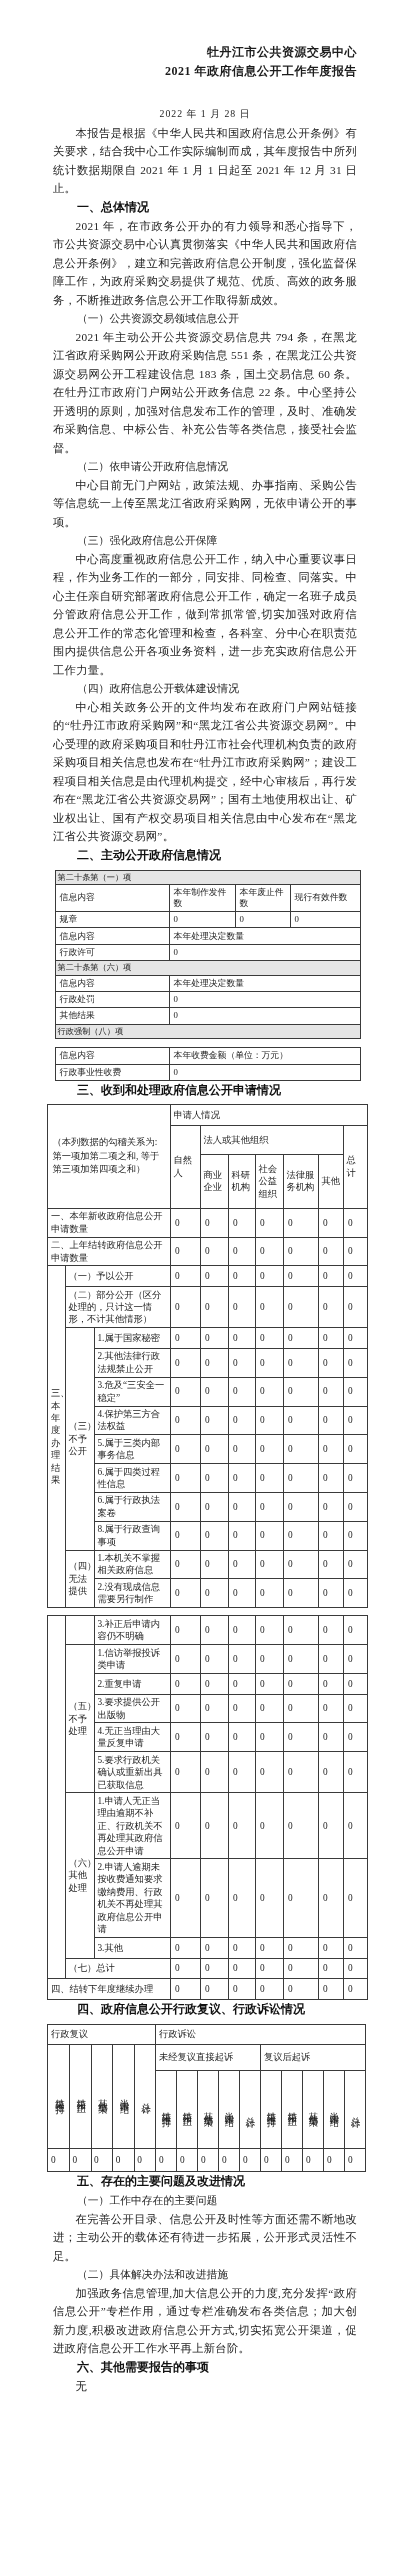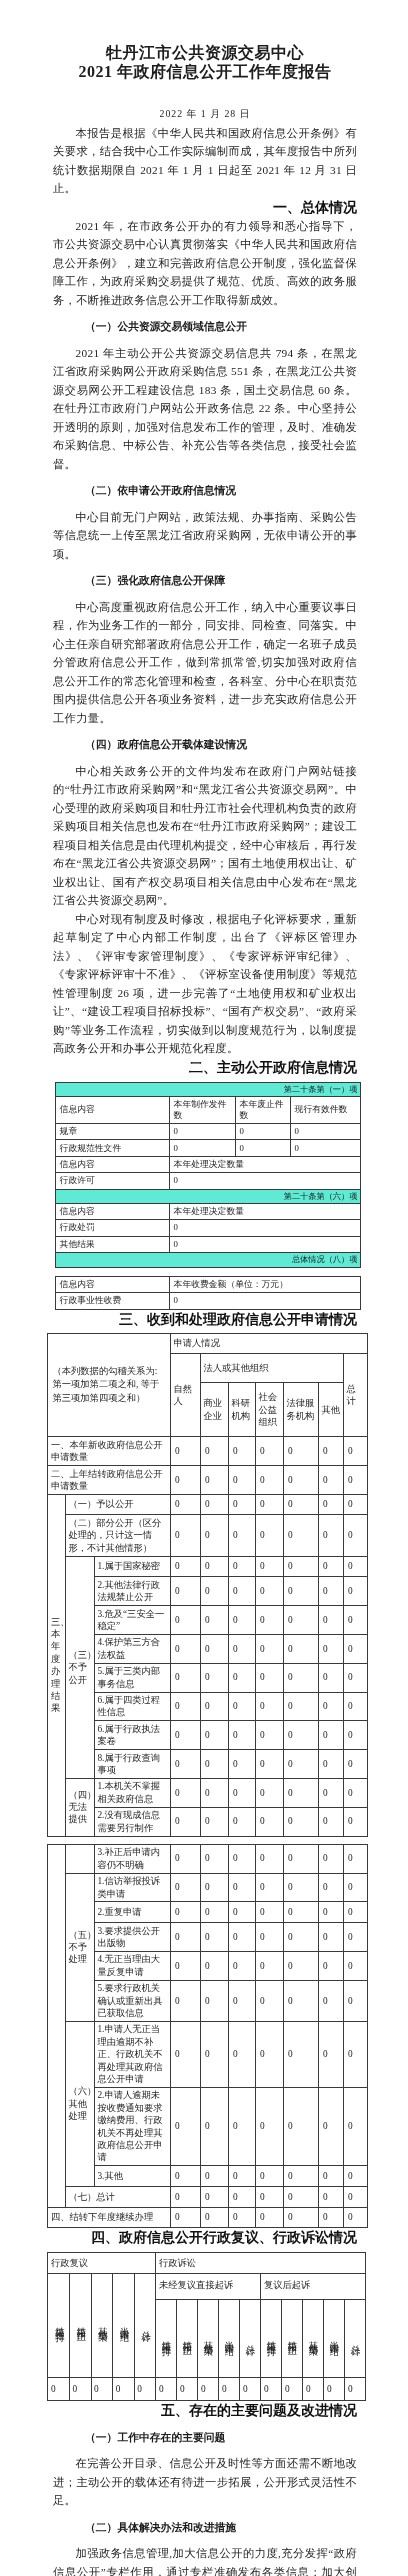"牡丹江市公共资源交易中心" .doc-title { font-size: 16px -> 12px; text-align: center -> right }
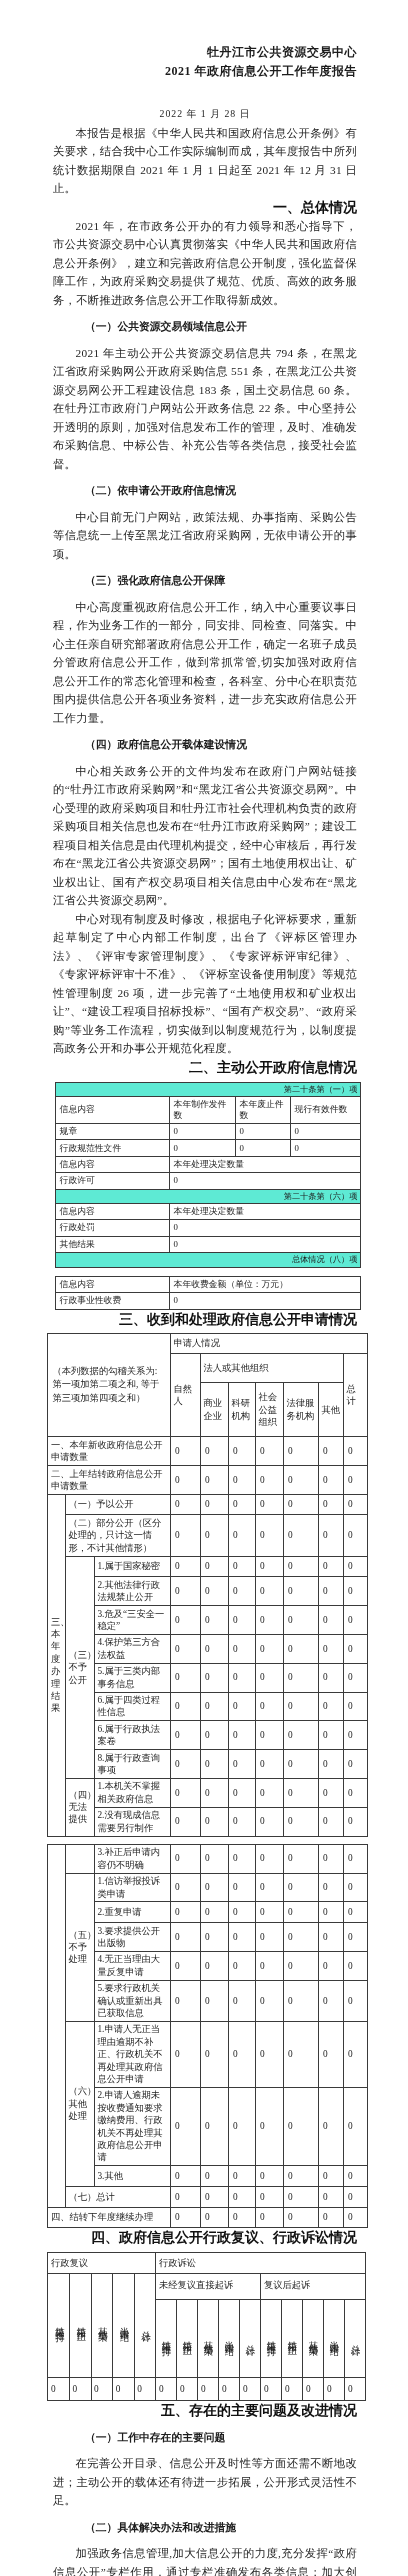"一、总体情况" h2.sec { font-size: 14px -> 12px; text-align: right -> none }
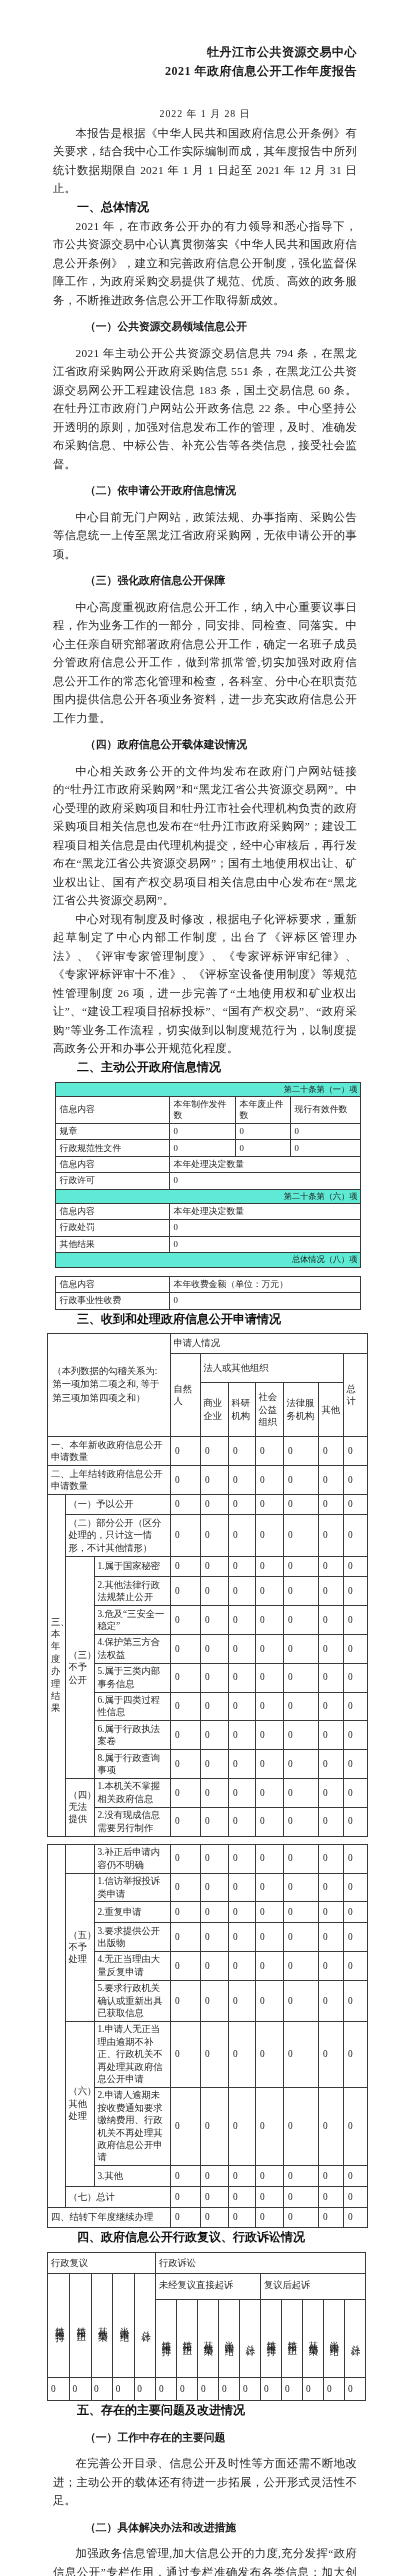"（一）公共资源交易领域信息公开" h3.sub { font-weight: 700 -> 400; margin: 8px -> 0 }
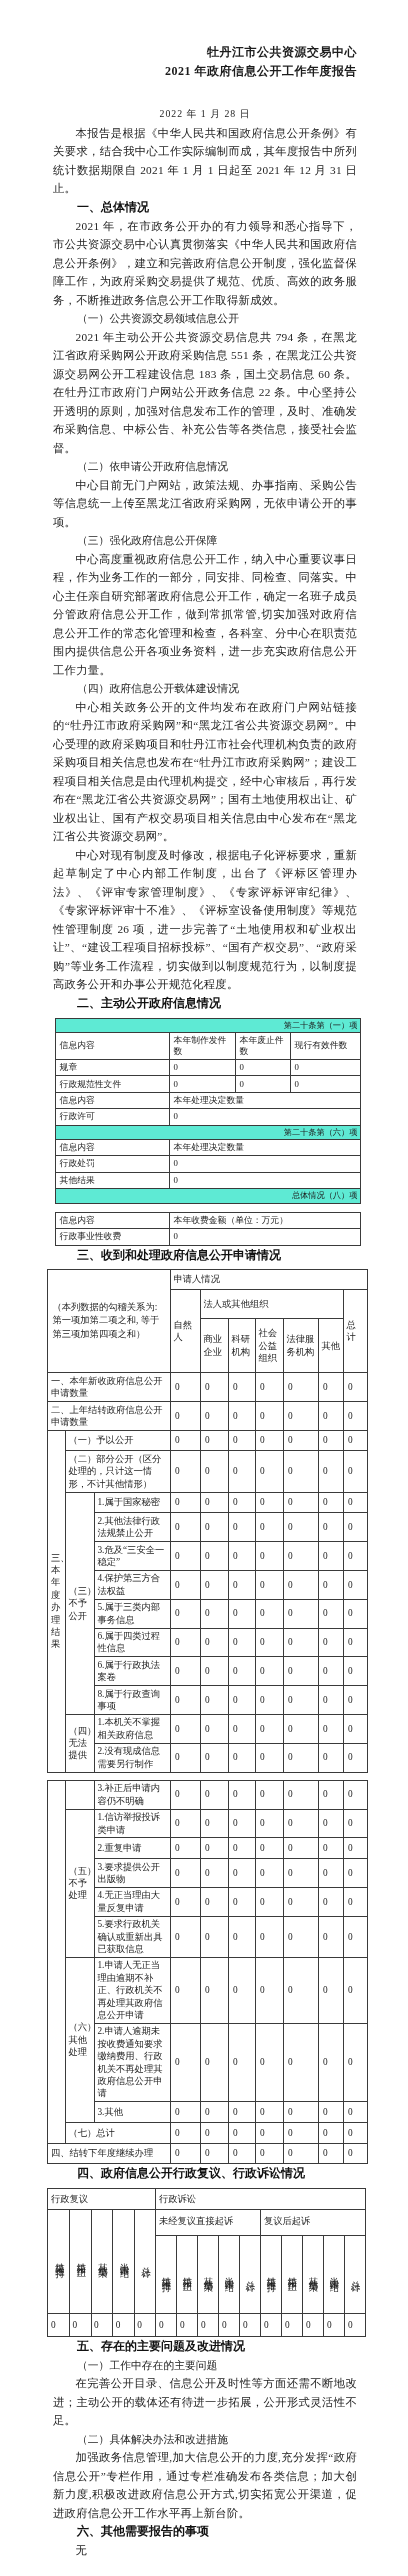"中心对现有制度及时修改，根据电子化评标要求，重新起草制定了中心内部工作制度，出台" p.body { html: <p>中心对现有制度及时修改，根据电子化评标要求，重新起草制定了中心内部工作制度，出台了《评标区管理办法》、《评审专家管理制度》、《专家评标评审纪律》、《专家评标评审十不准》、《评标室设备使用制度》等规范性管理制度 26 项，进一步完善了“土地使用权和矿业权出让”、“建设工程项目招标投标”、“国有产权交易”、“政府采购”等业务工作流程，切实做到以制度规范行为，以制度提高政务公开和办事公开规范化程度。</p> -> none }
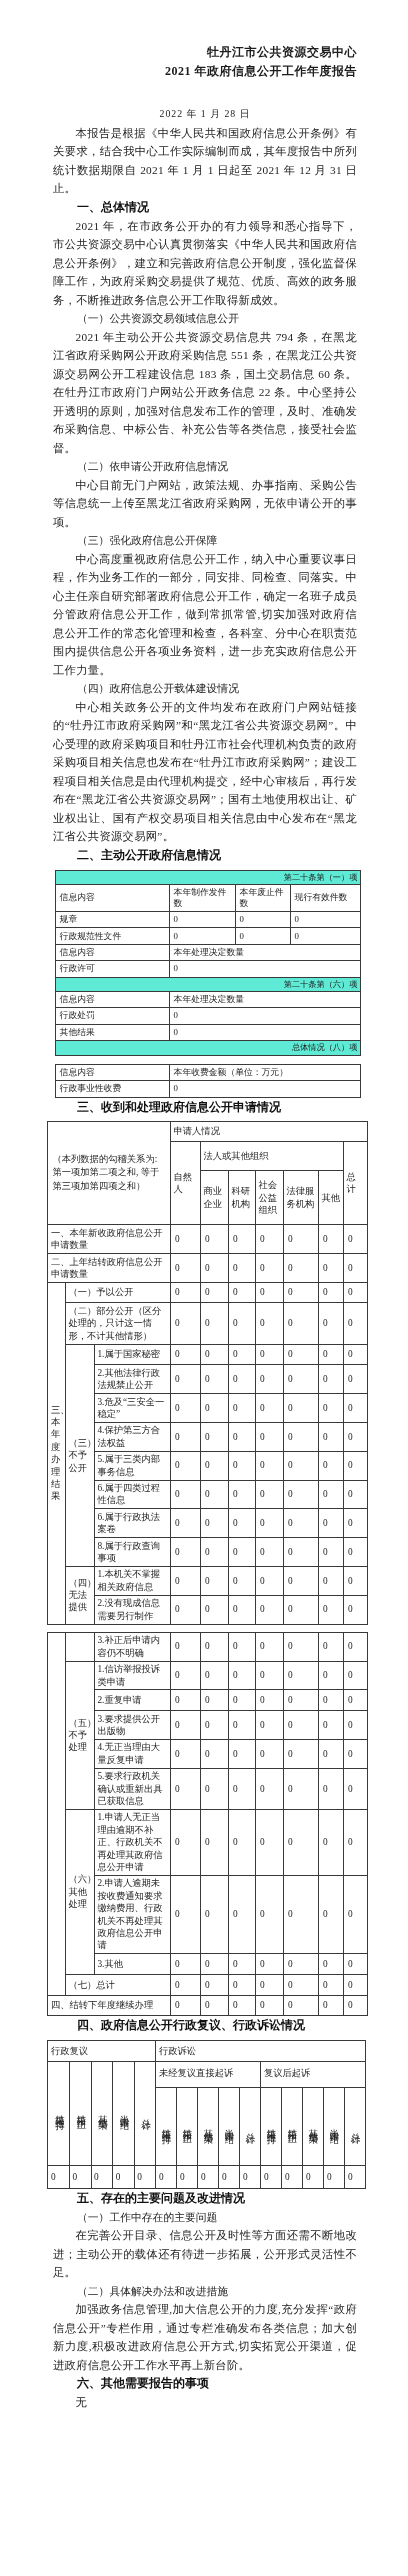"第二十条第（一）项" .tA tr.band td { background: #5eead4 -> #e5e5e5; text-align: right -> left }
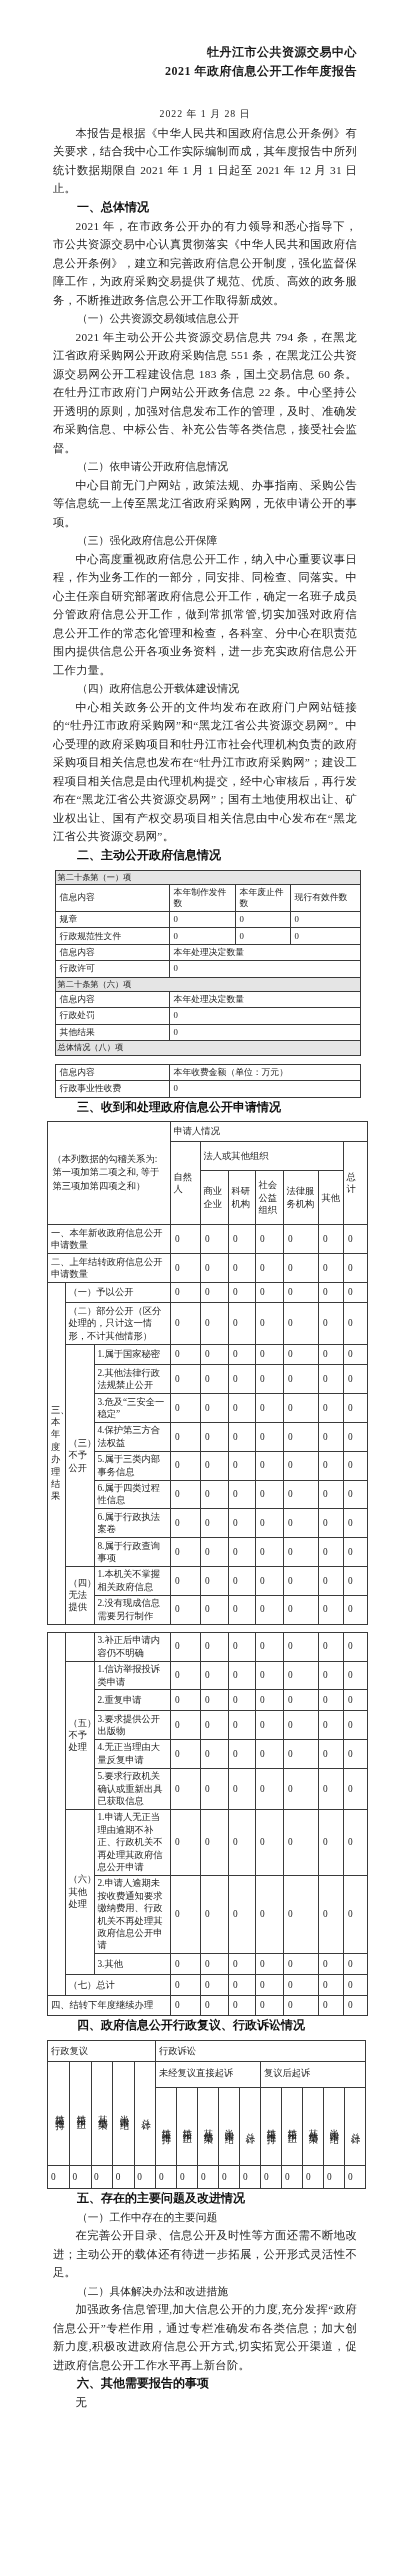"行政规范性文件" tr.r { html: <tr> <td>行政规范性文件</td> <td>0</td> <td>0</td> <td>0</td> </tr> -> none }
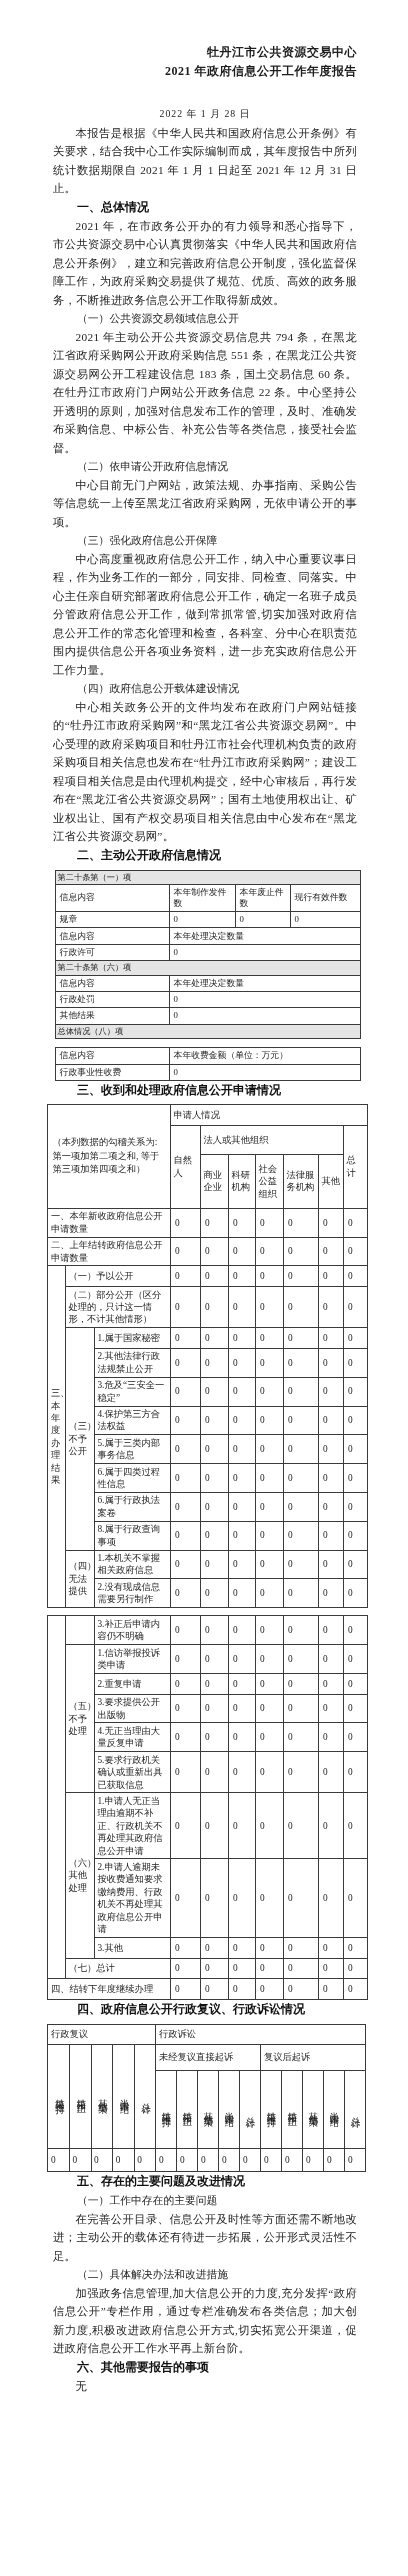"总体情况（八）项" td { text: 总体情况 -> 行政强制 }
